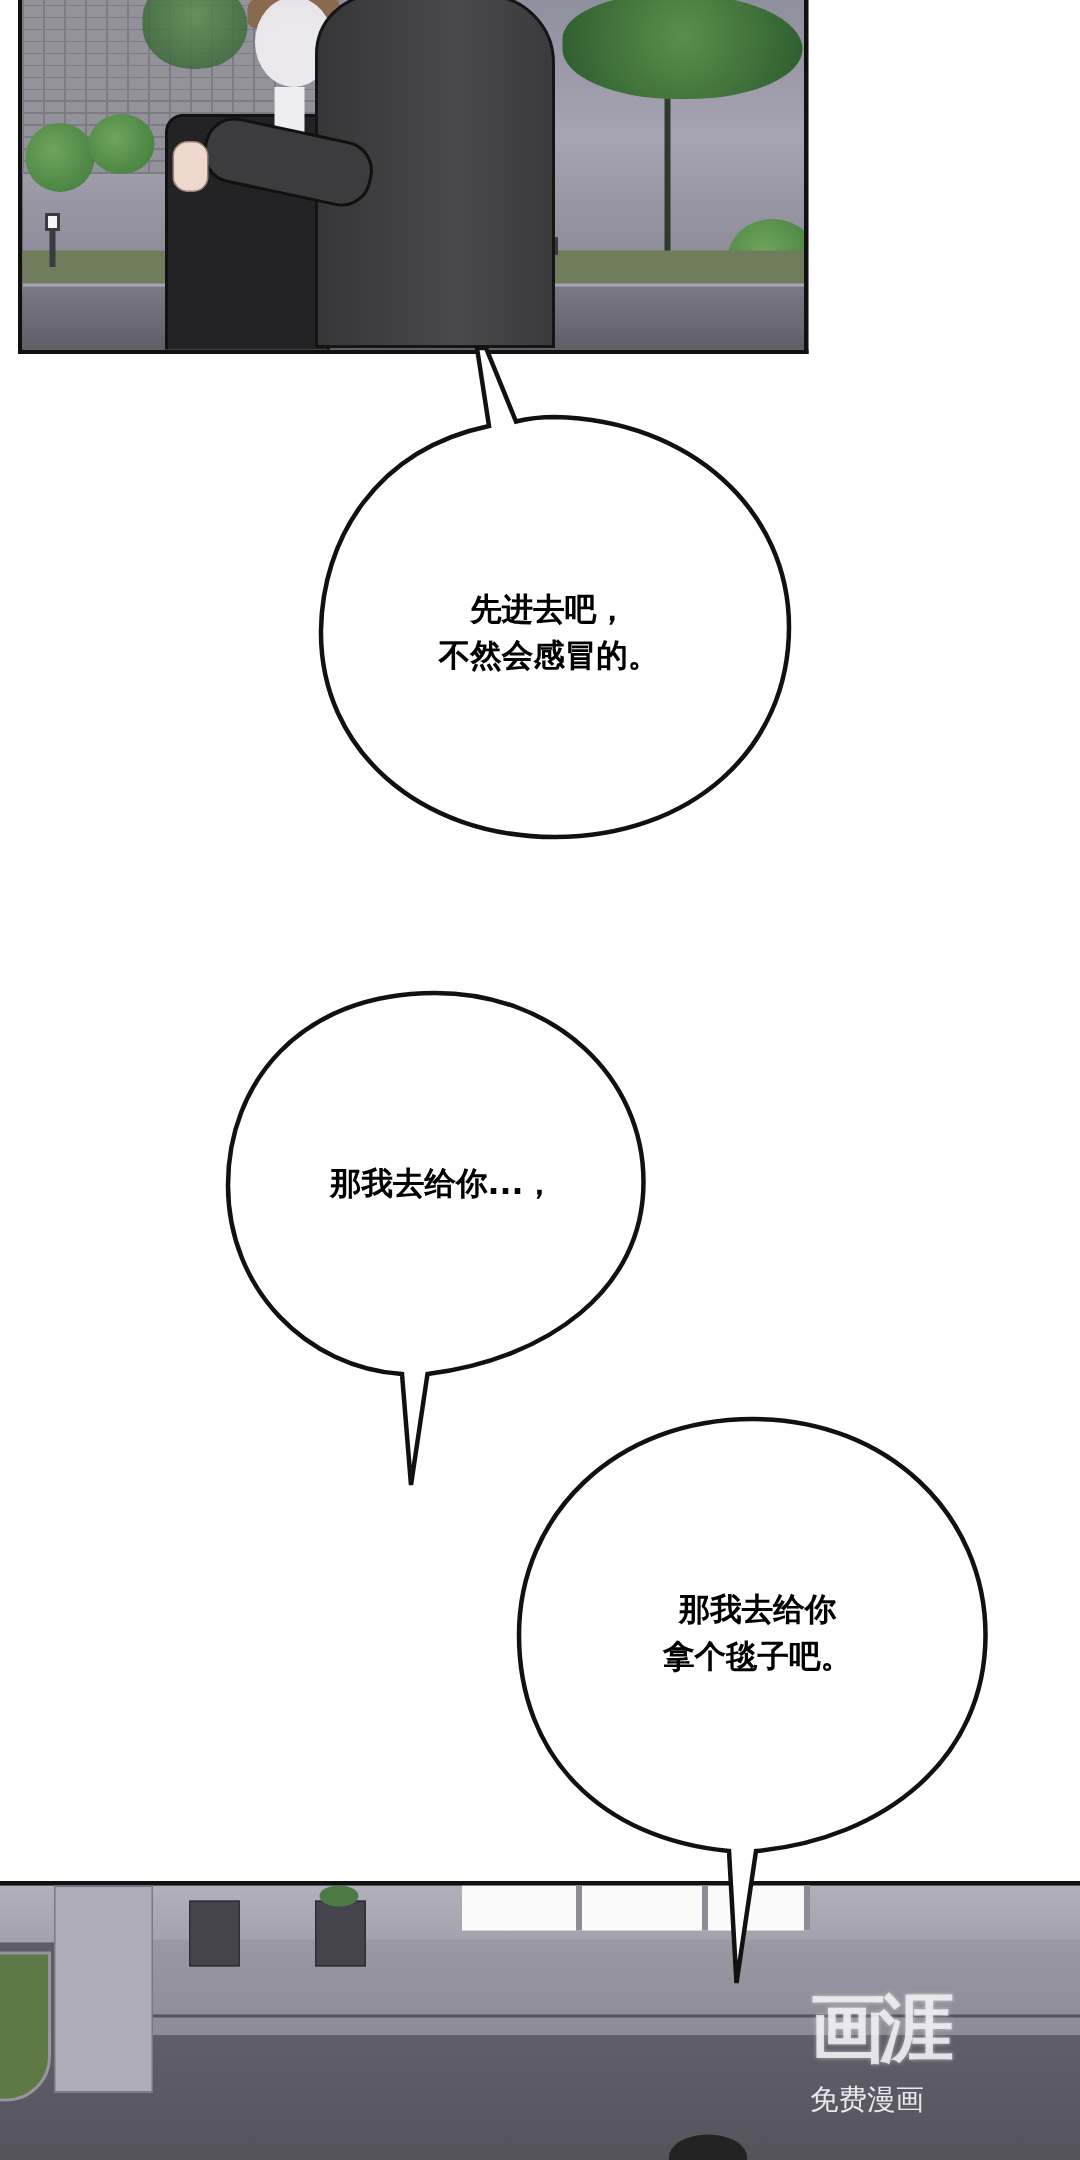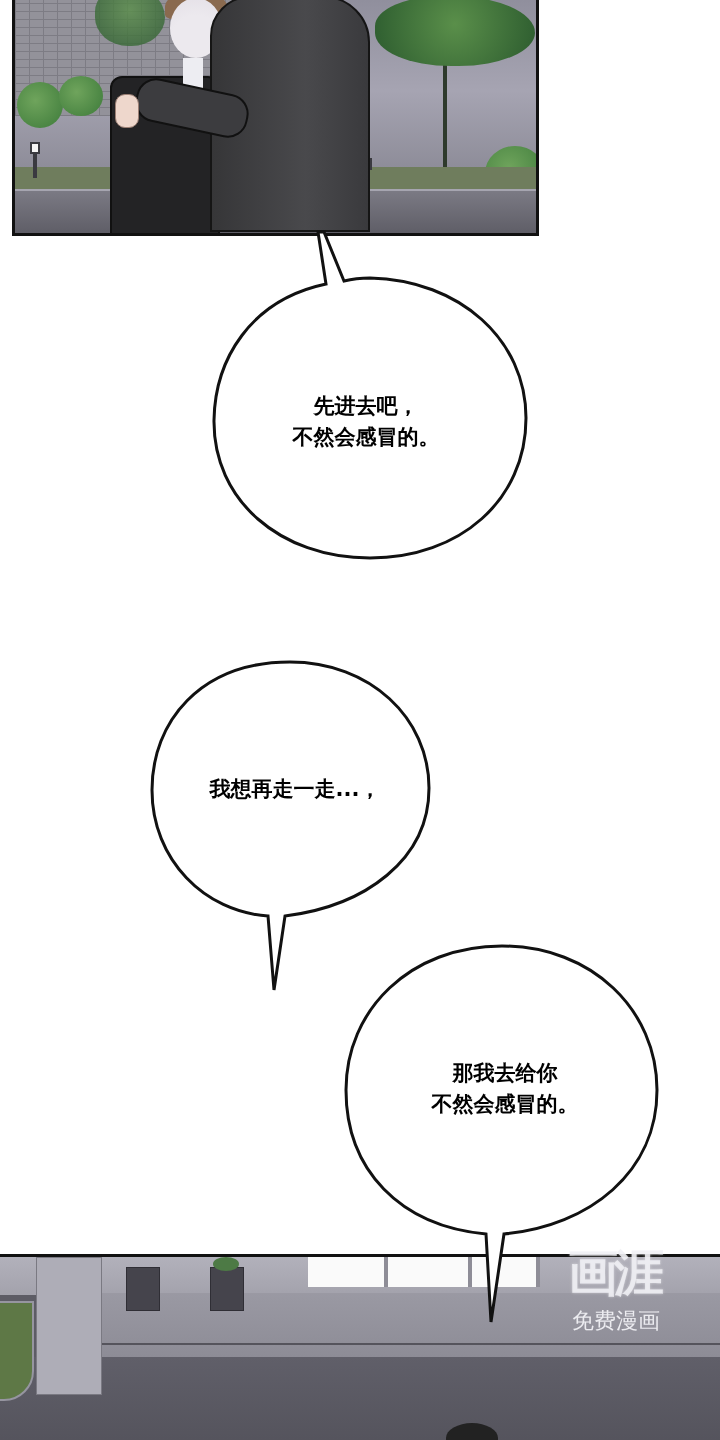"我想再走一走...，" div.bubble-text { text: 我想再走一走 -> 那我去给你 }
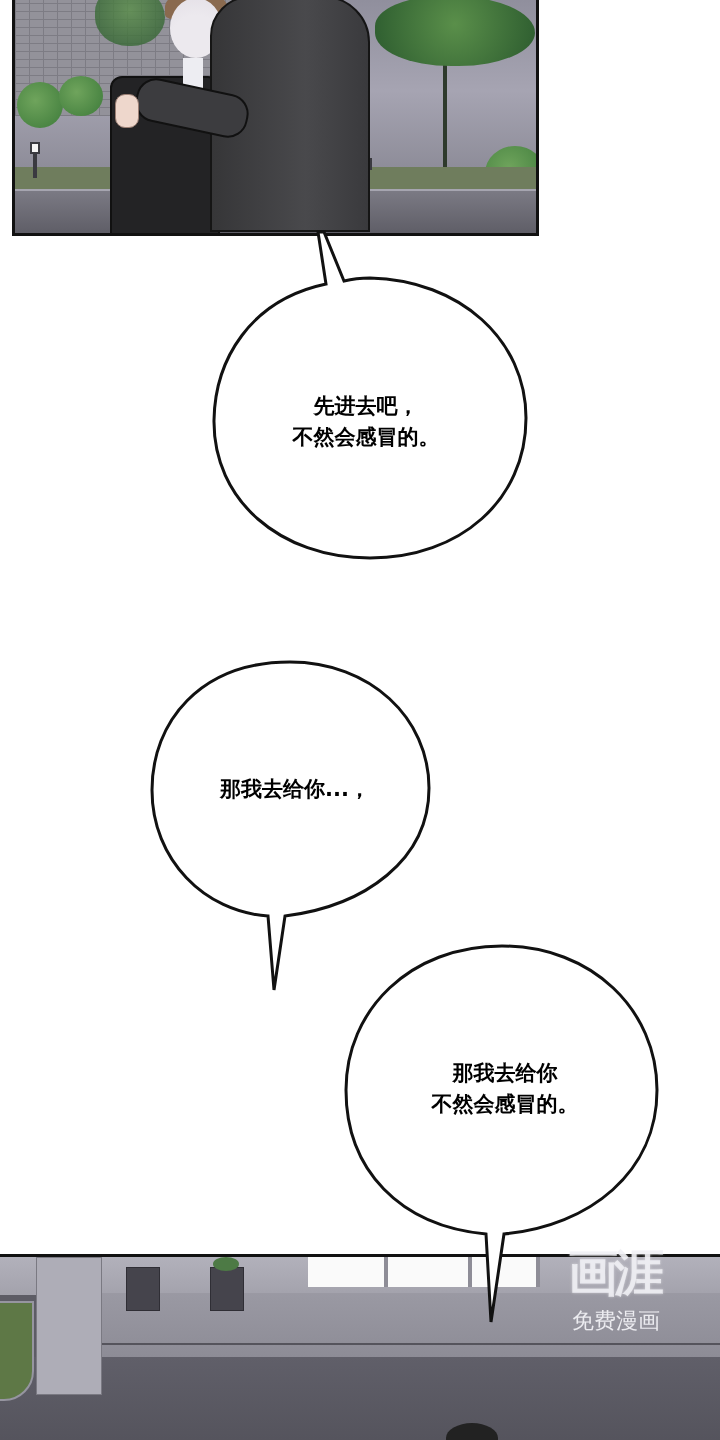"那我去给你" div.bubble-text { text: 不然会感冒的 -> 拿个毯子吧 }
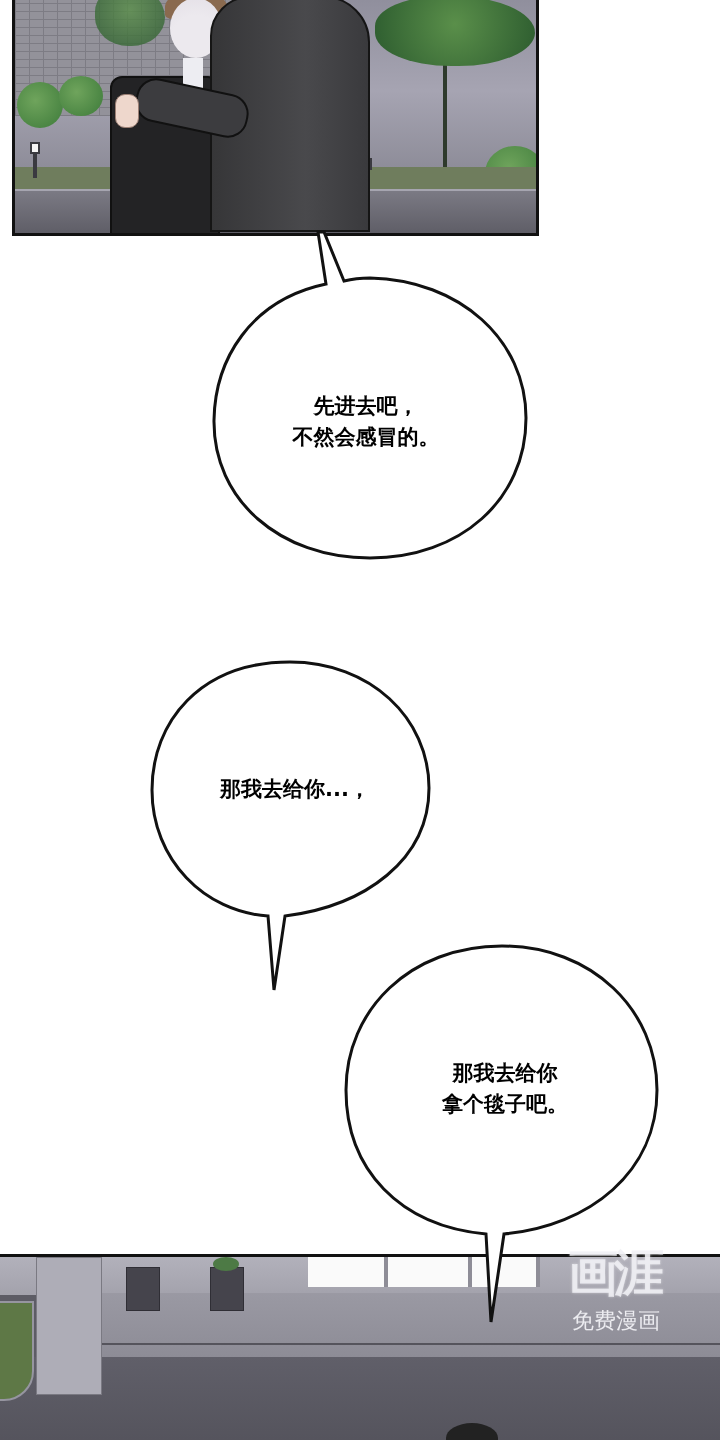"画涯" .watermark { text-align: right -> left; top: 1244px -> 1323px }
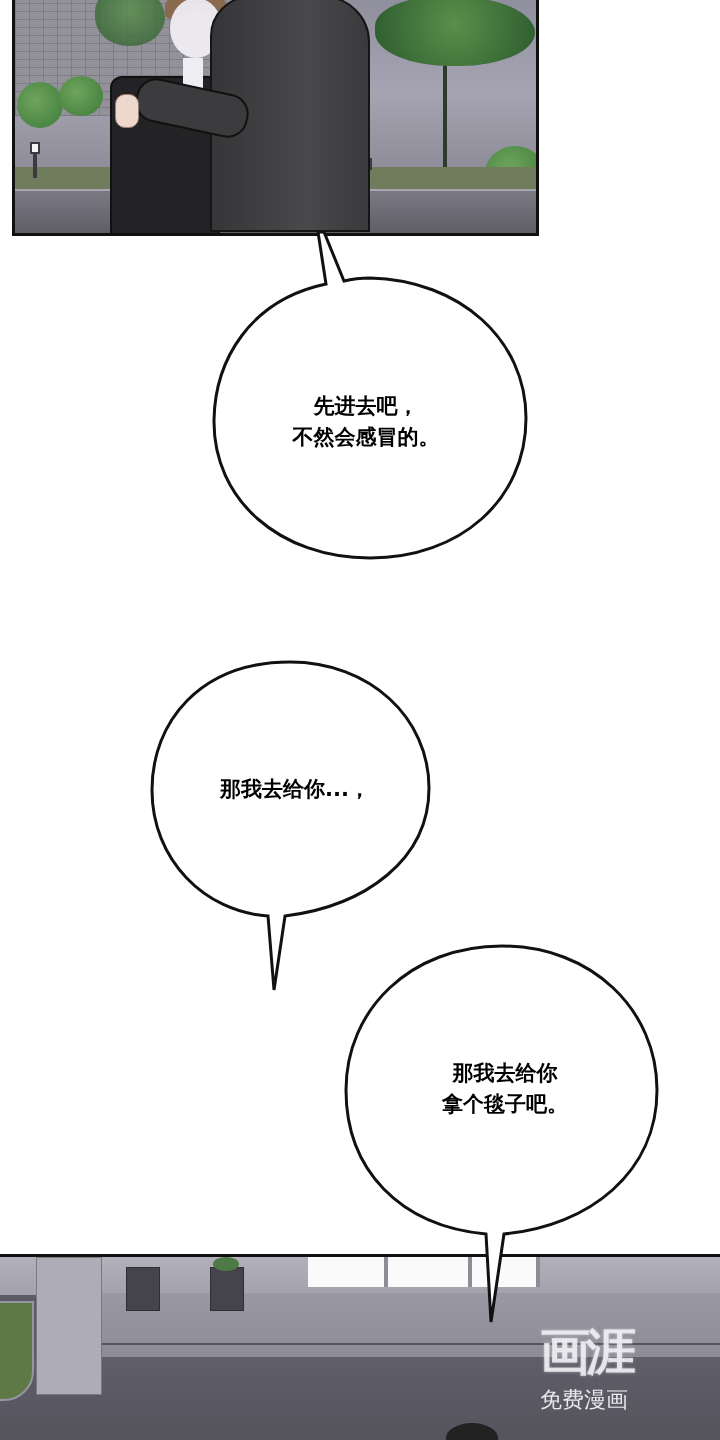"免费漫画" .wm-sub { font-size: 22px -> 19px }
